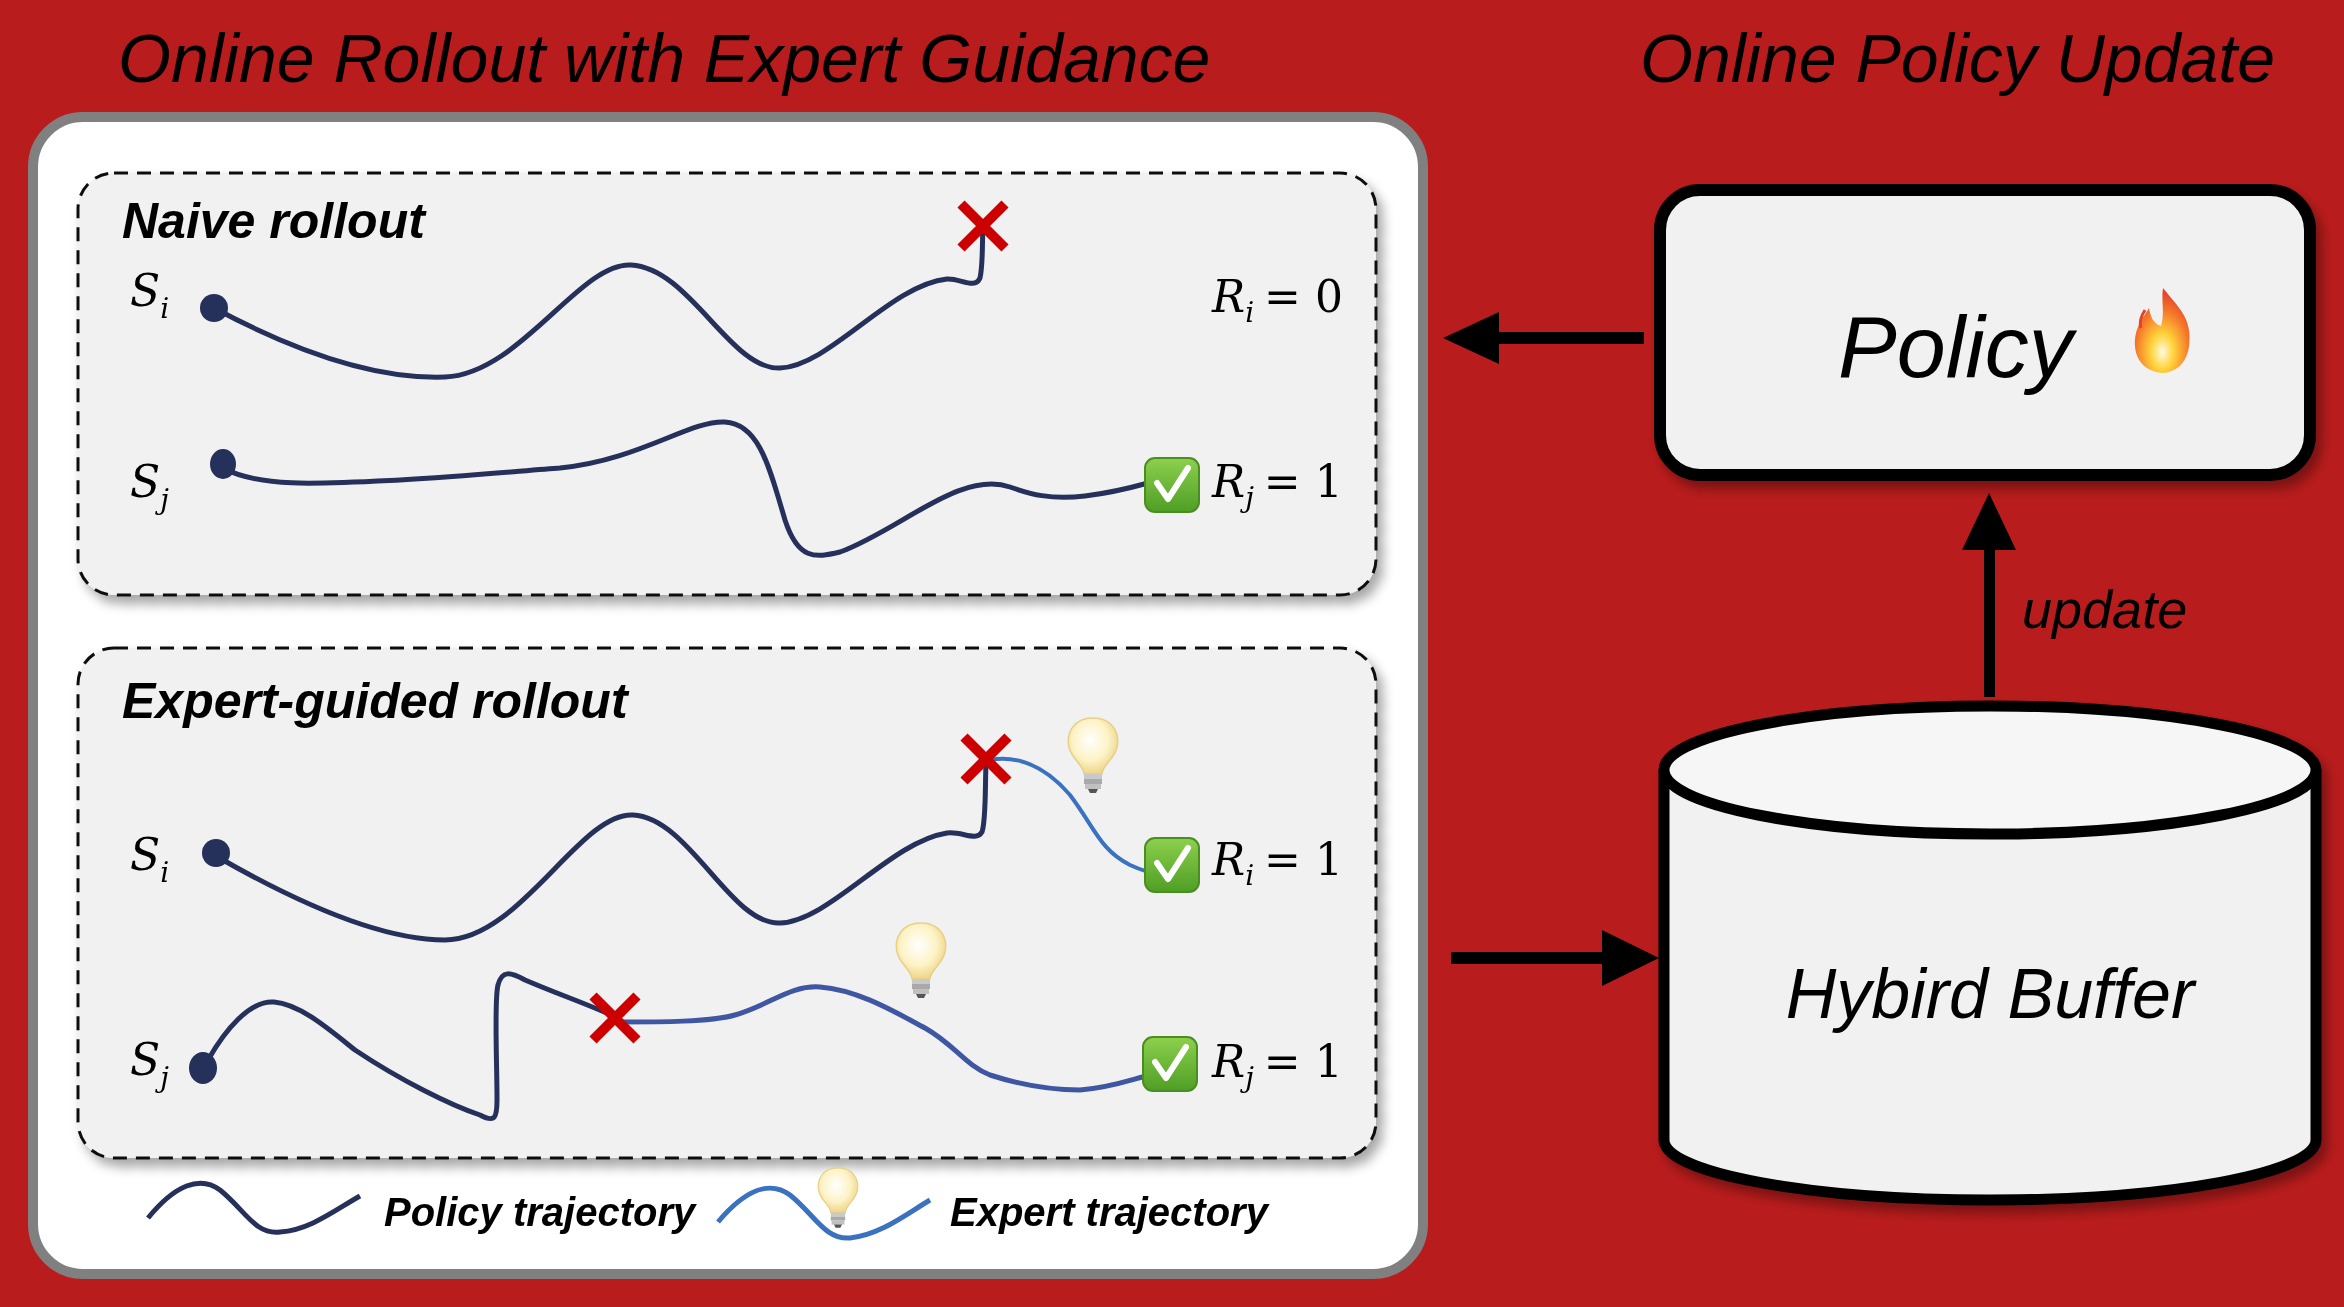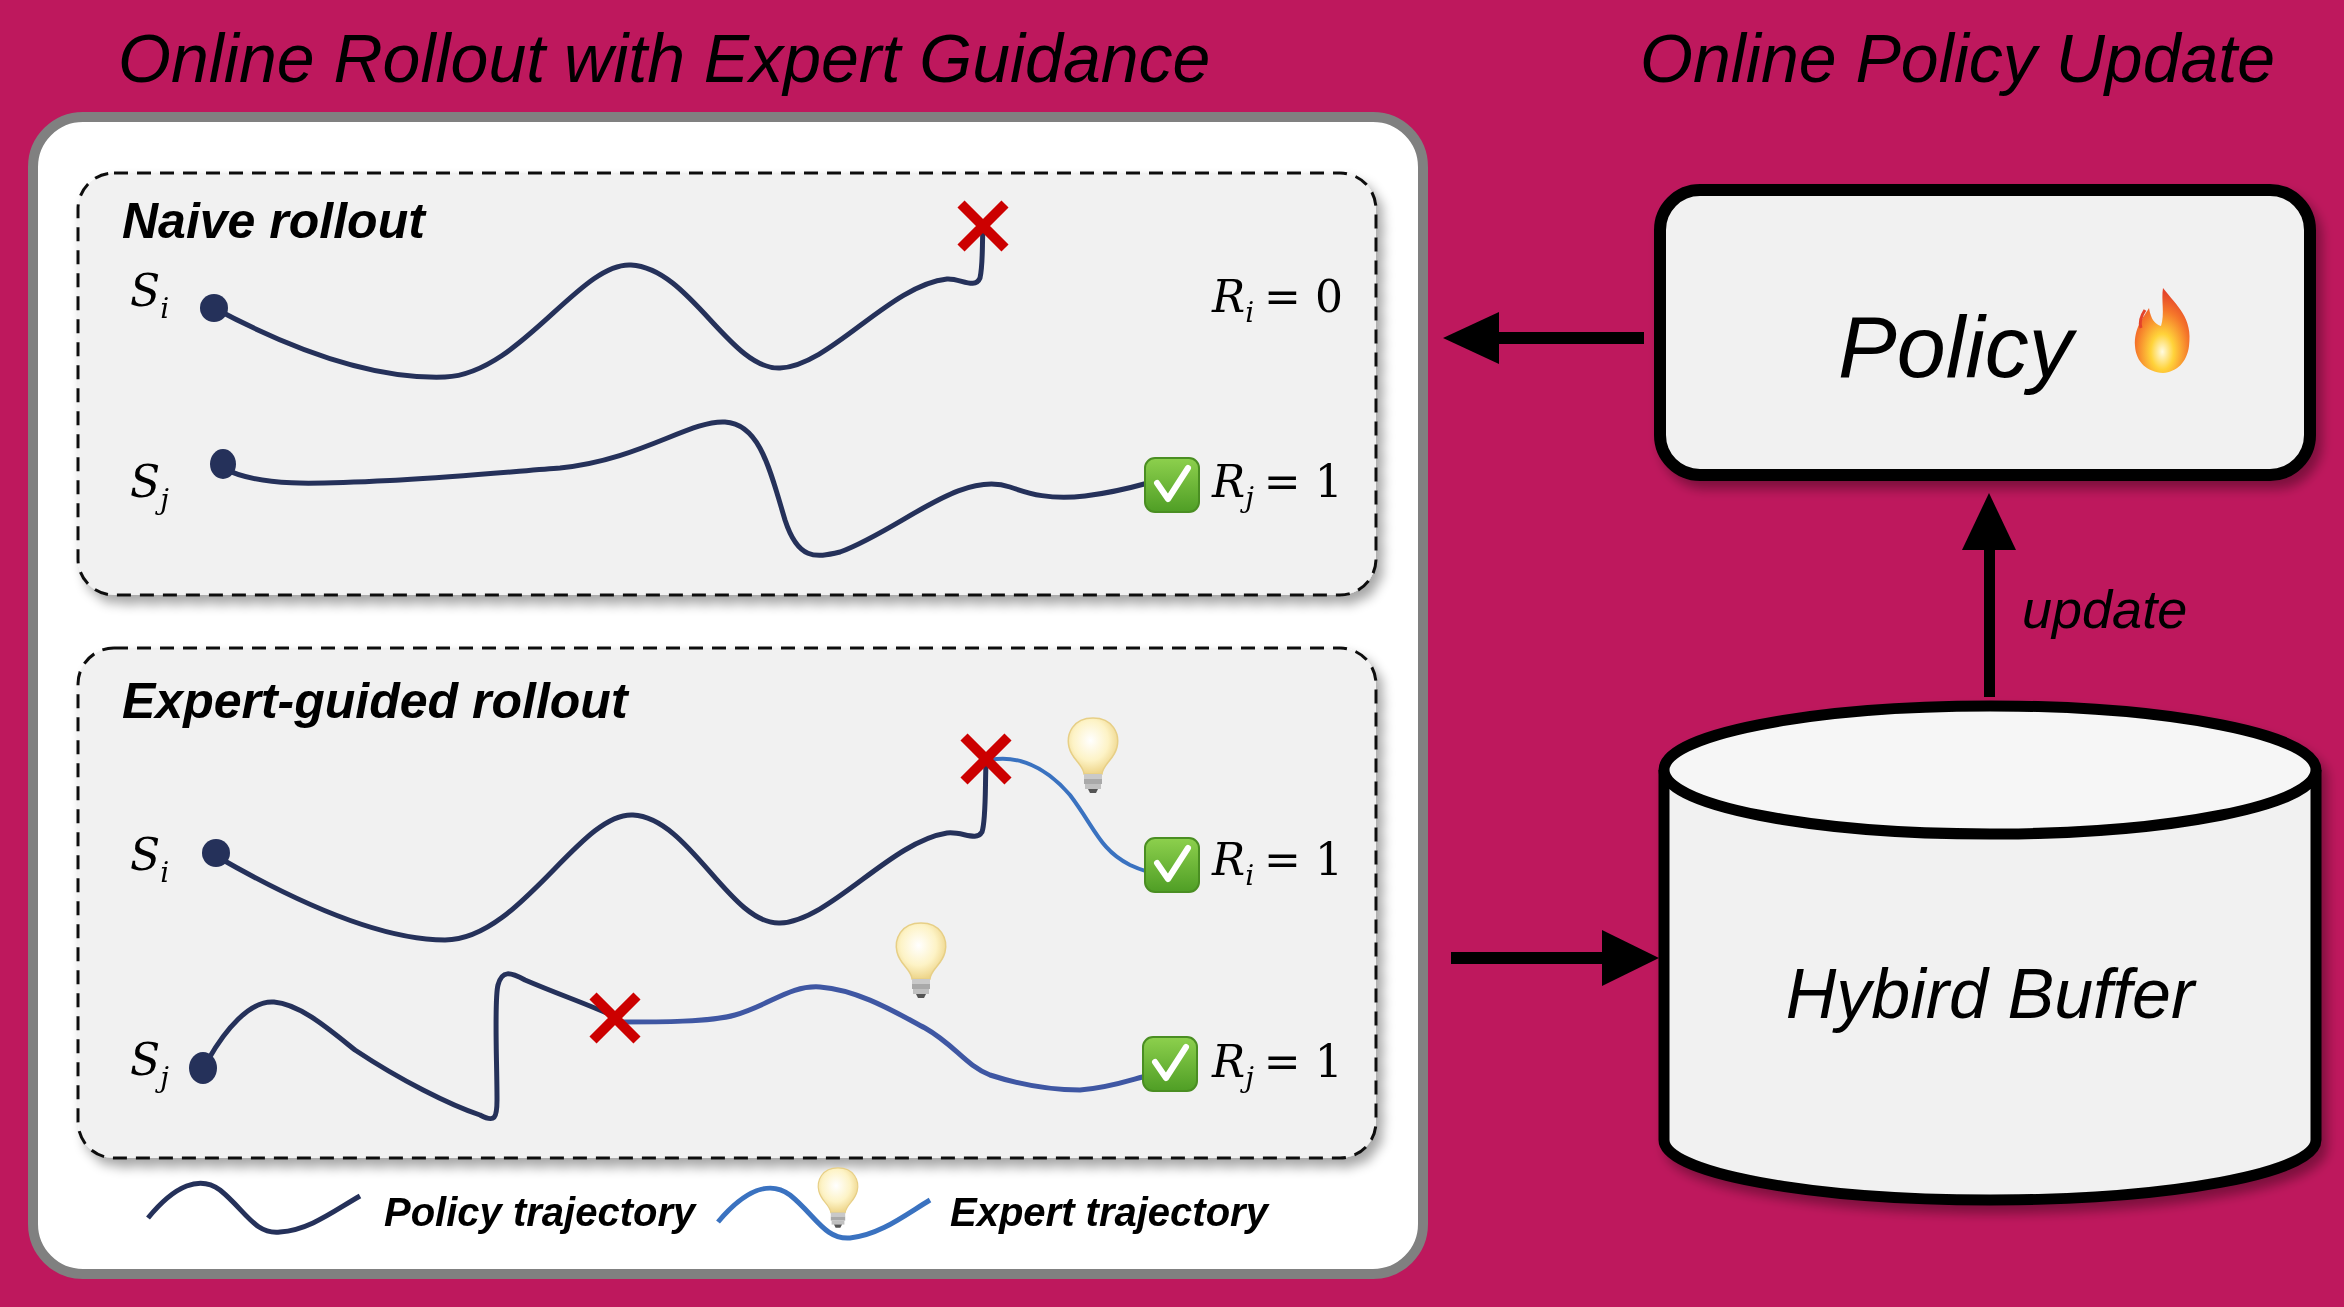"Online Rollout with Expert Guidance" #canvas { background: #be185d -> #b91c1c }
